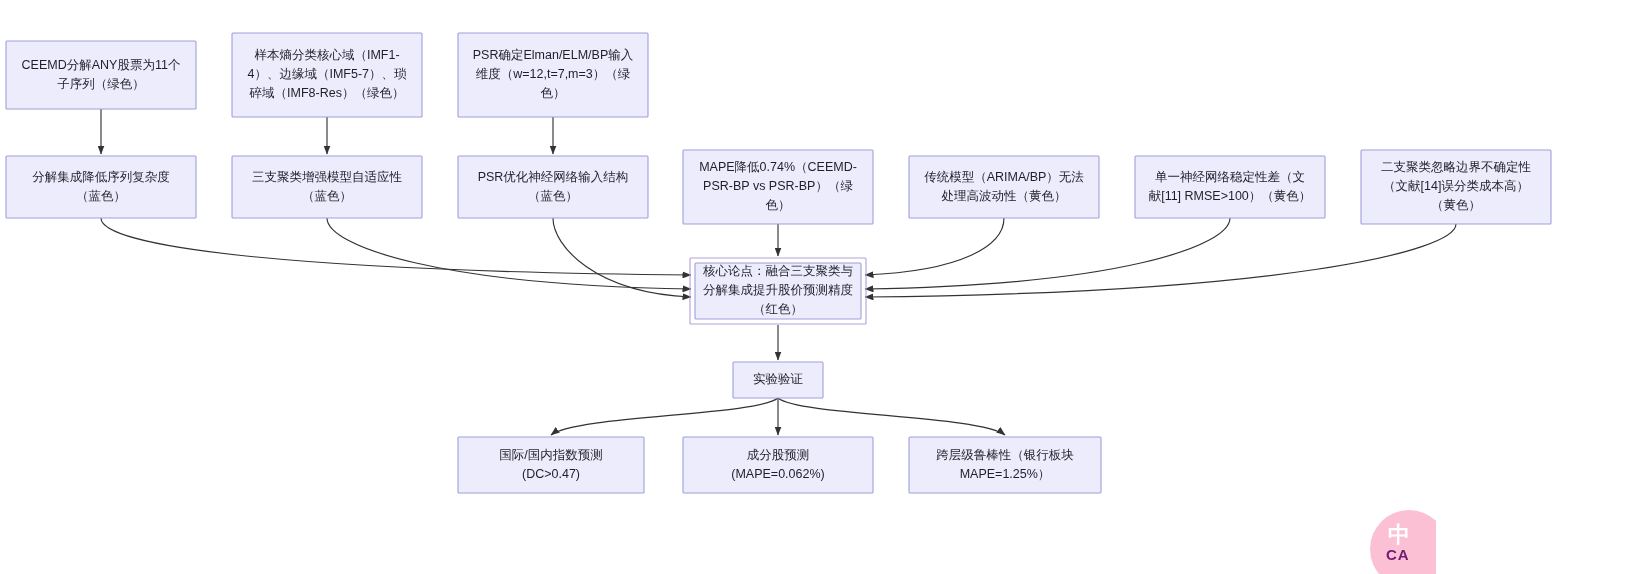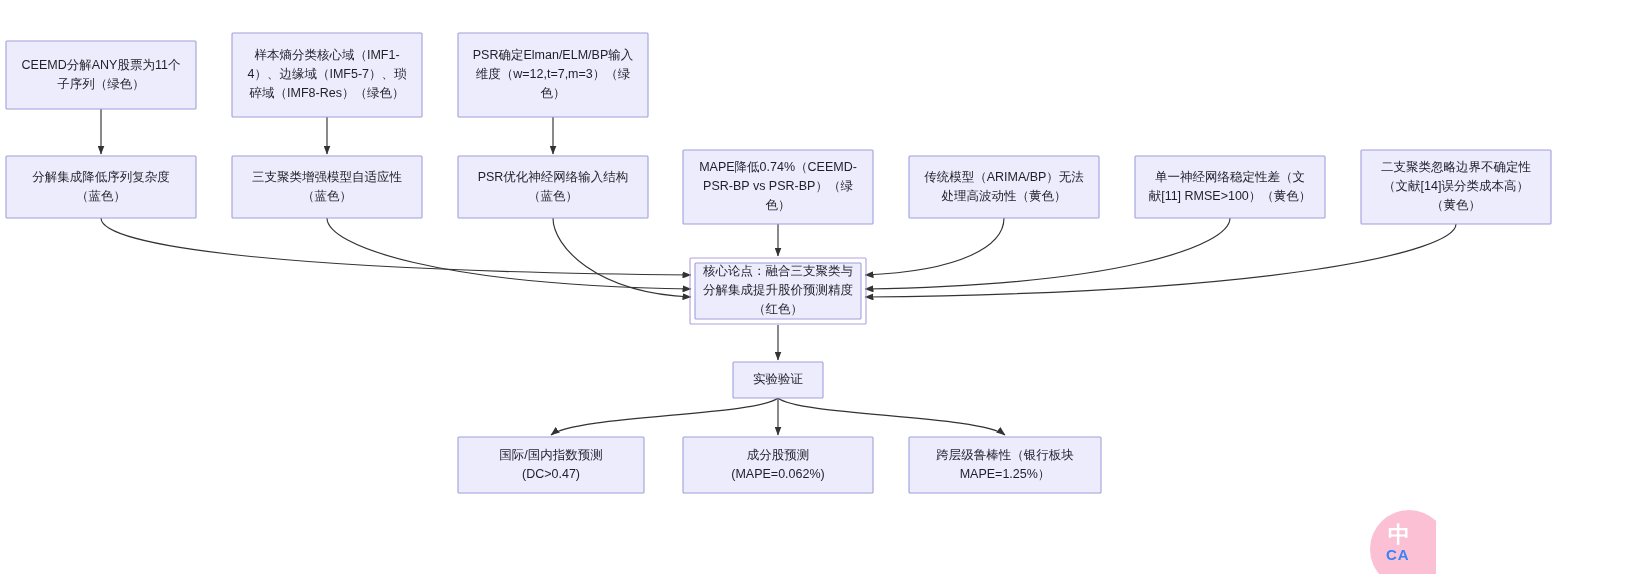"CA" .watermark-sub { color: #3b82f6 -> #701a75 }
